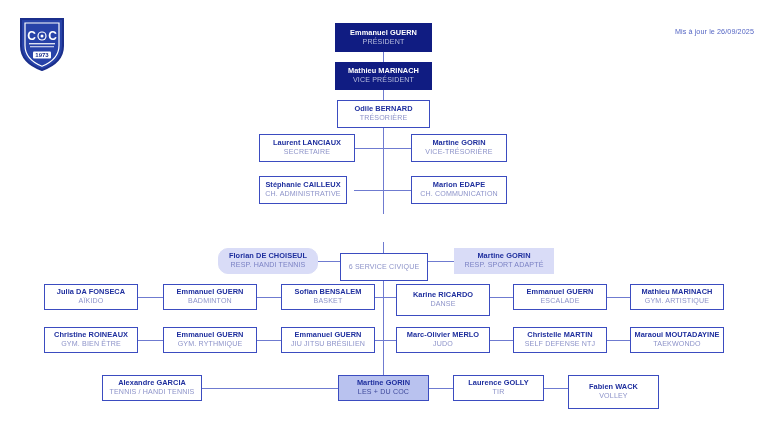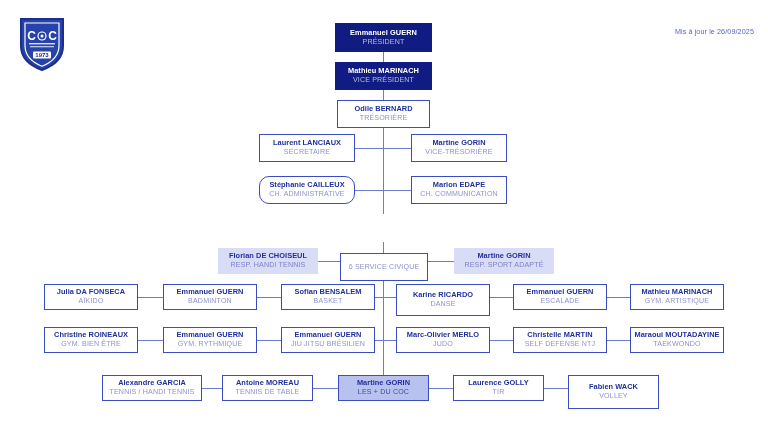"Stéphanie CAILLEUX" div.node { border-radius: 10px -> none; width: 96px -> 88px }
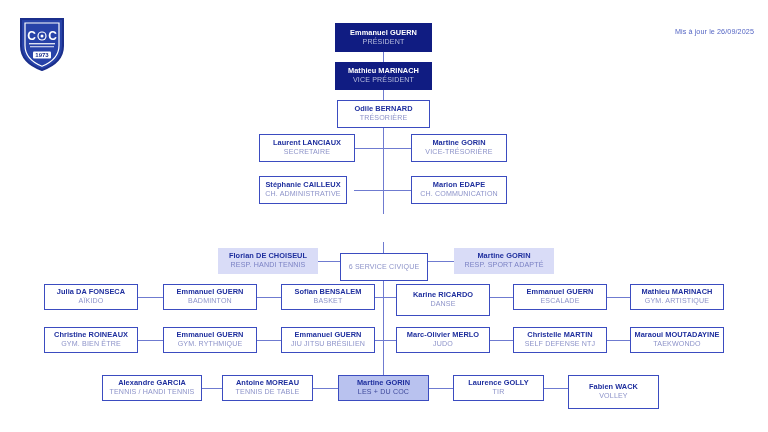"Florian DE CHOISEUL" div.node { border-radius: none -> 10px }
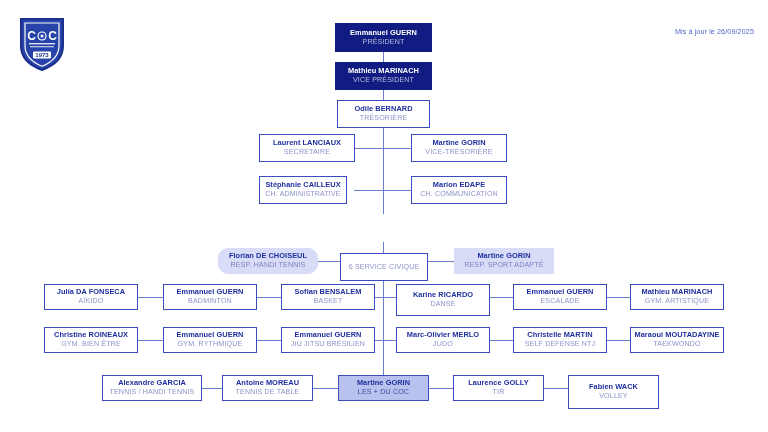"Antoine MOREAU" div.node { html: <div> <div>Antoine MOREAU</div> <div>TENNIS DE TABLE</div> </div> -> none }
